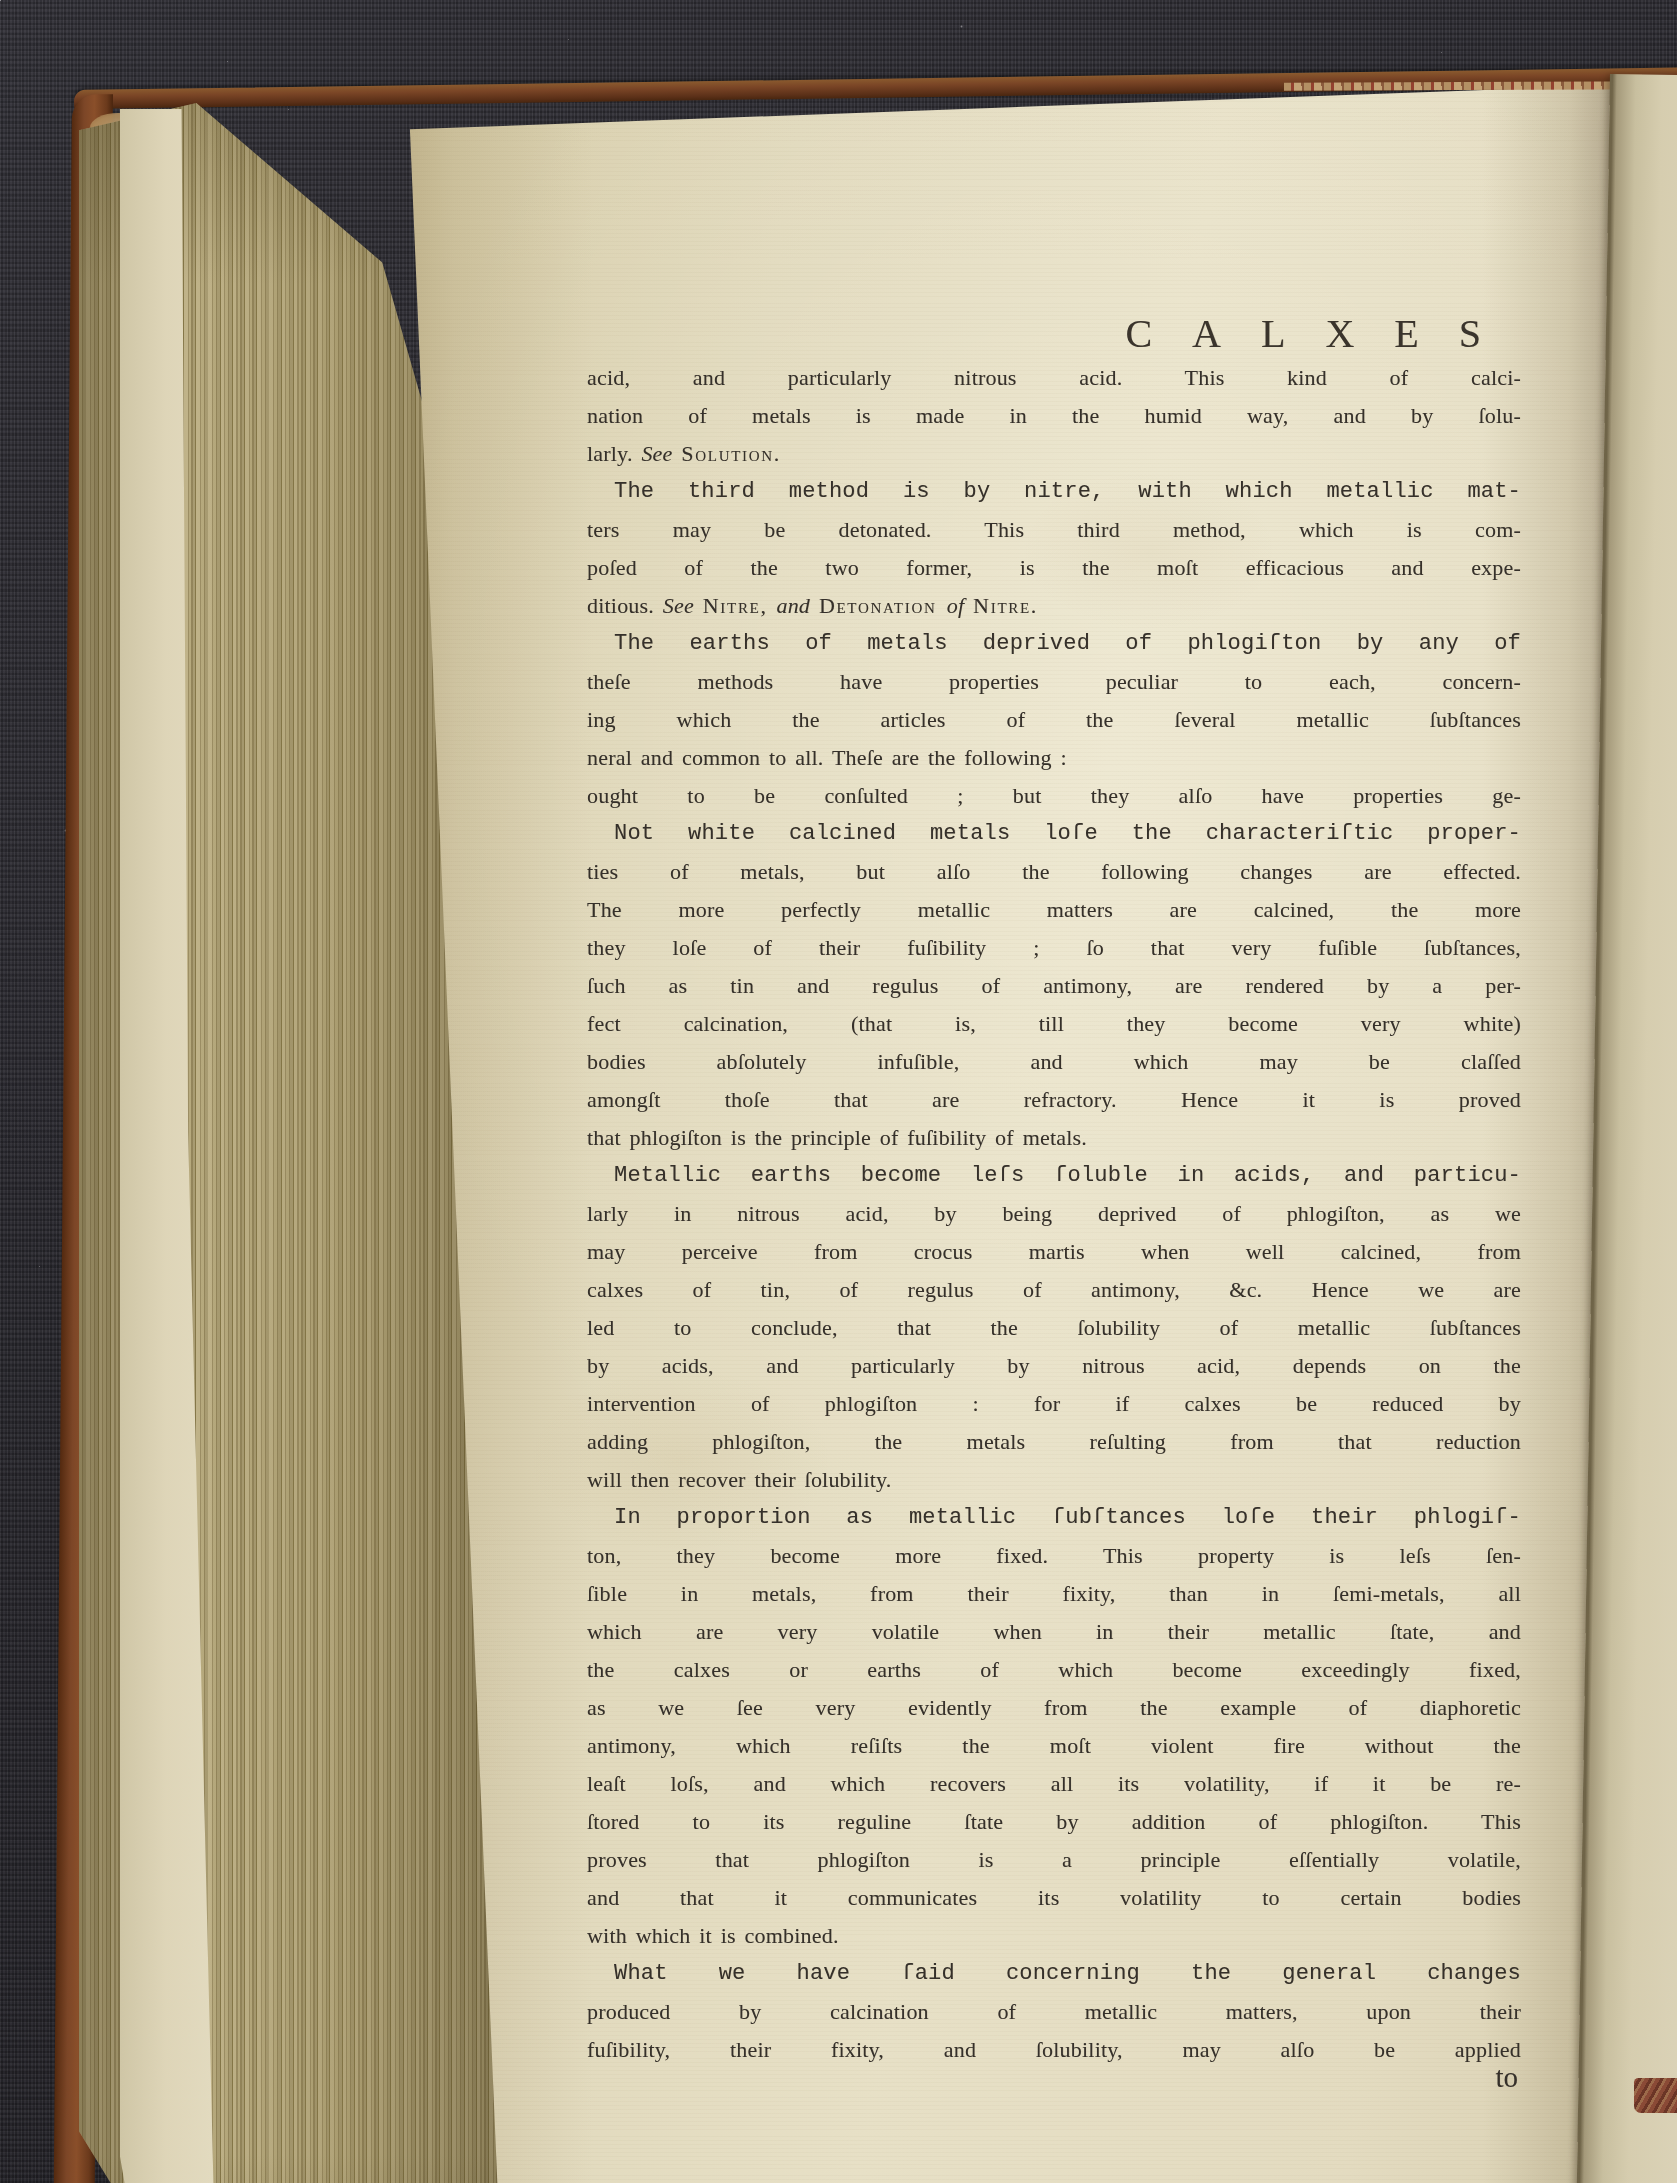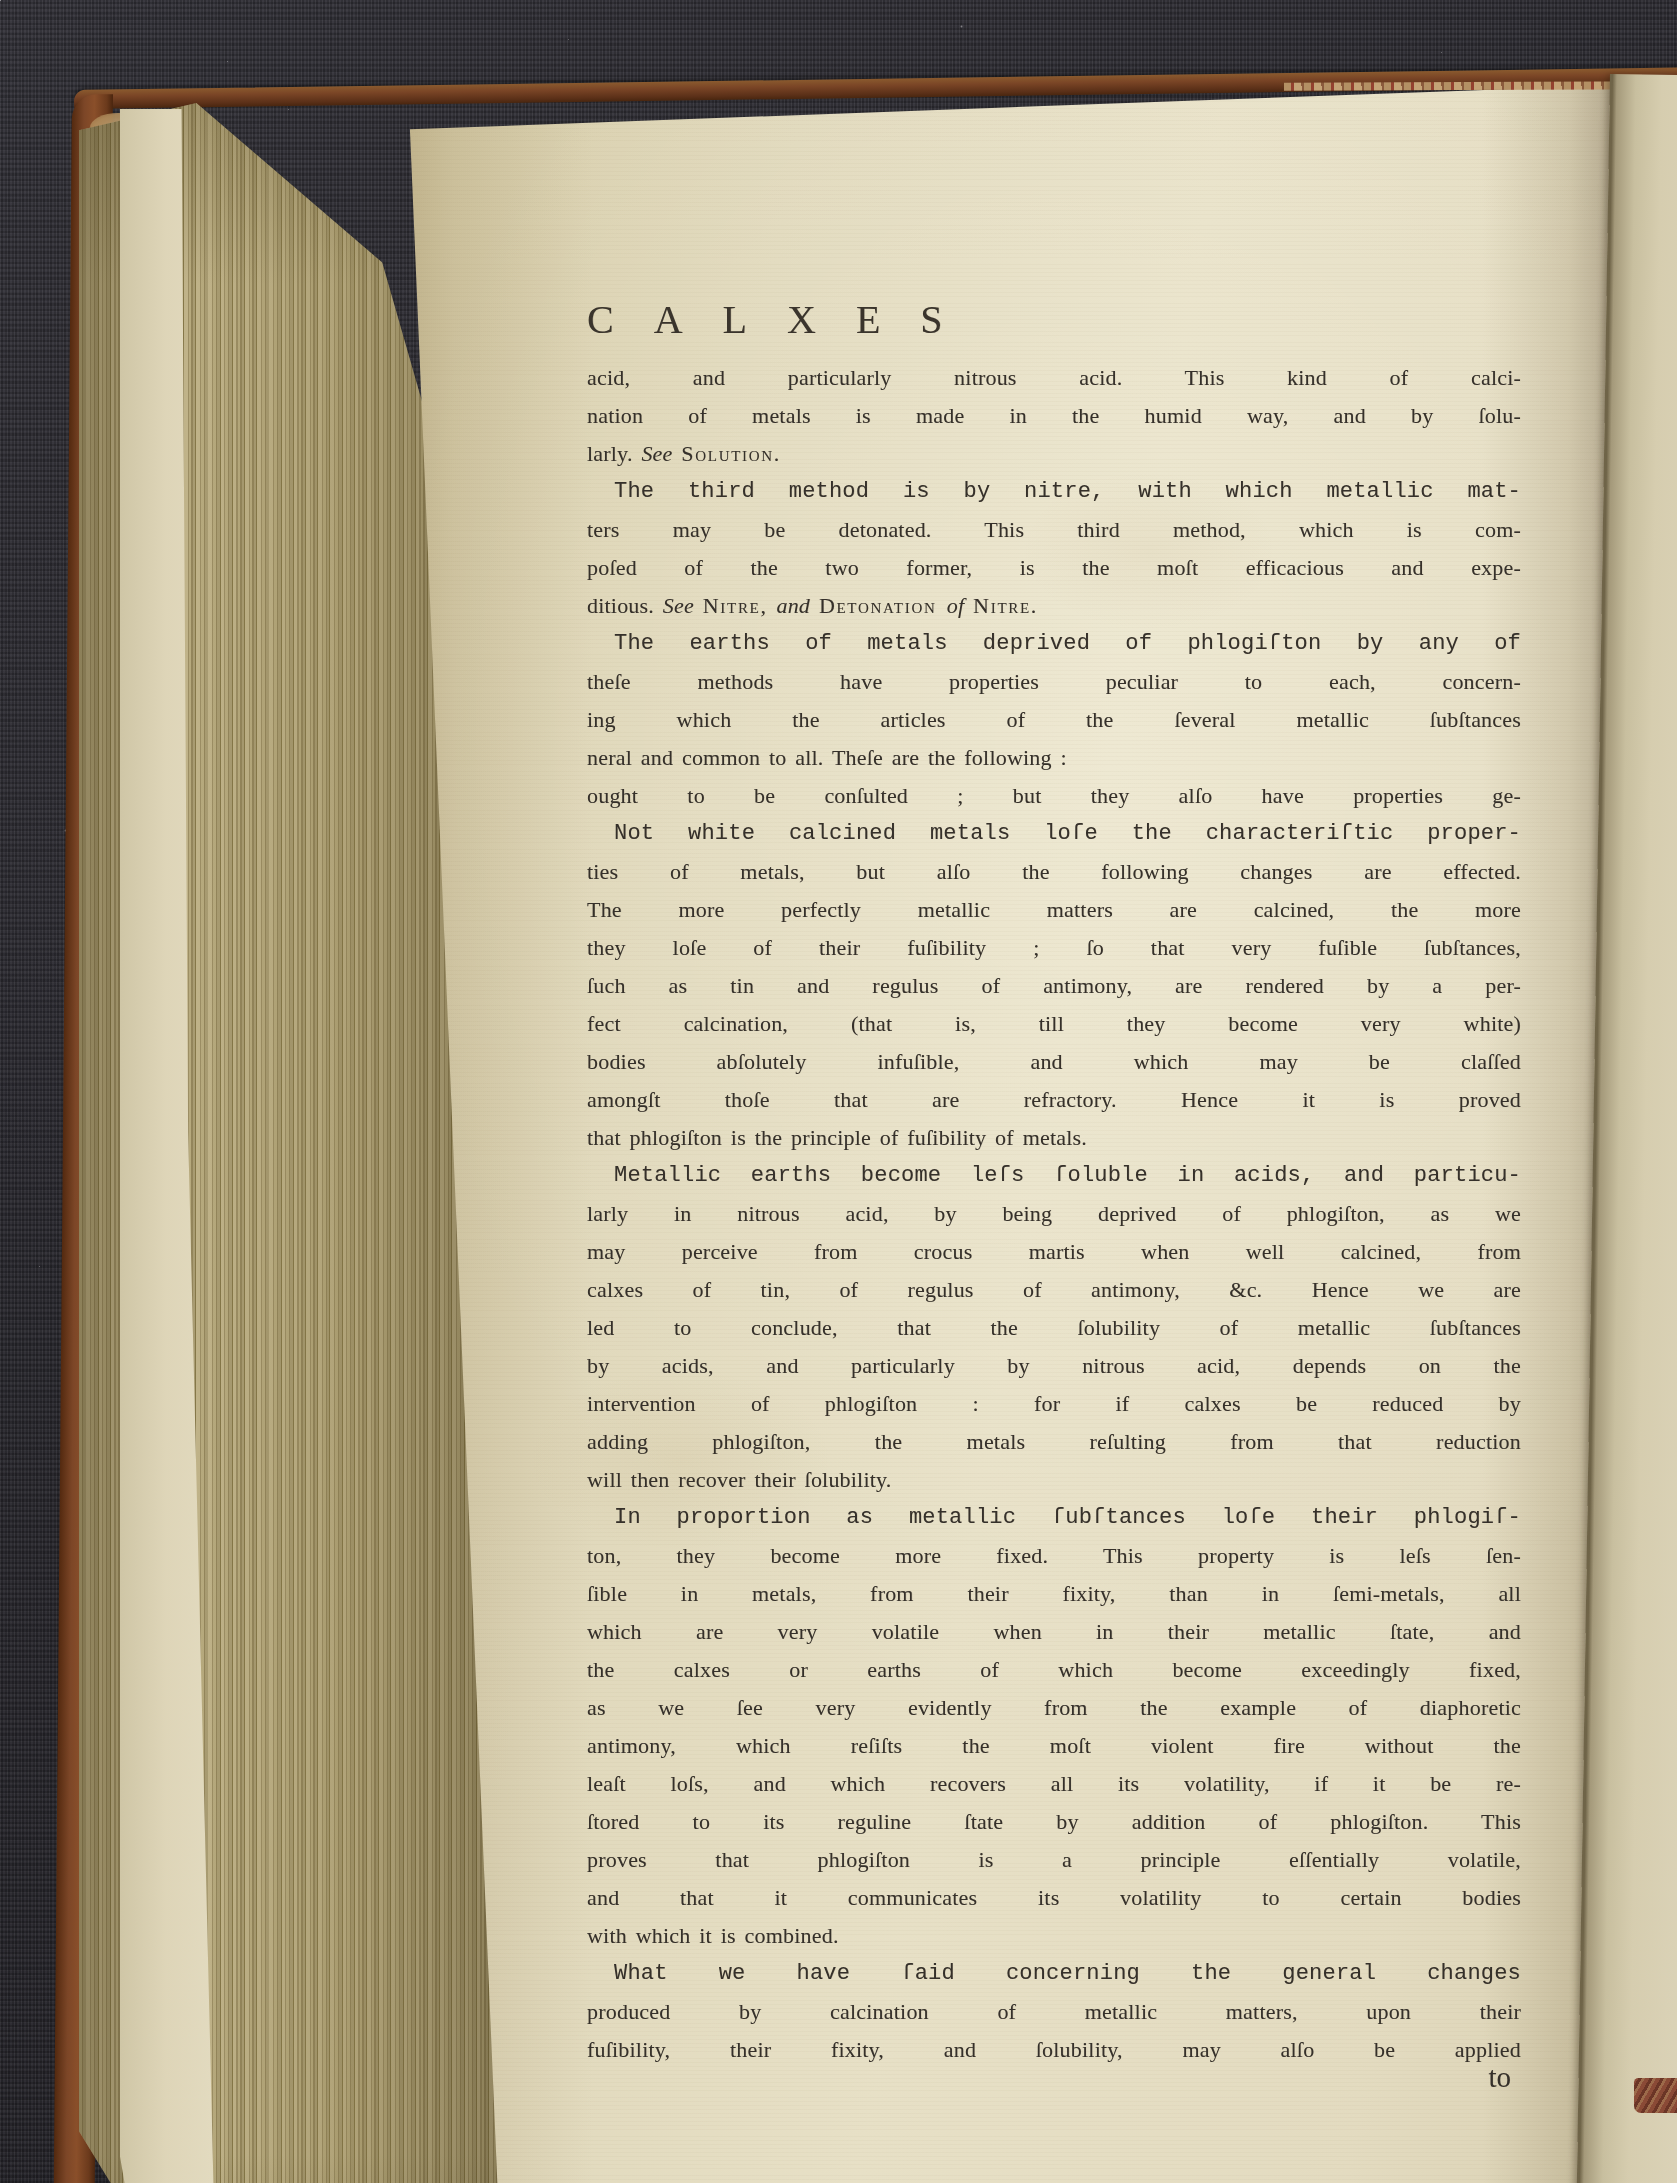"CALXES" .heading { margin: 0 -40px 0 0 -> 14px -40px 0 0; text-align: left -> right }
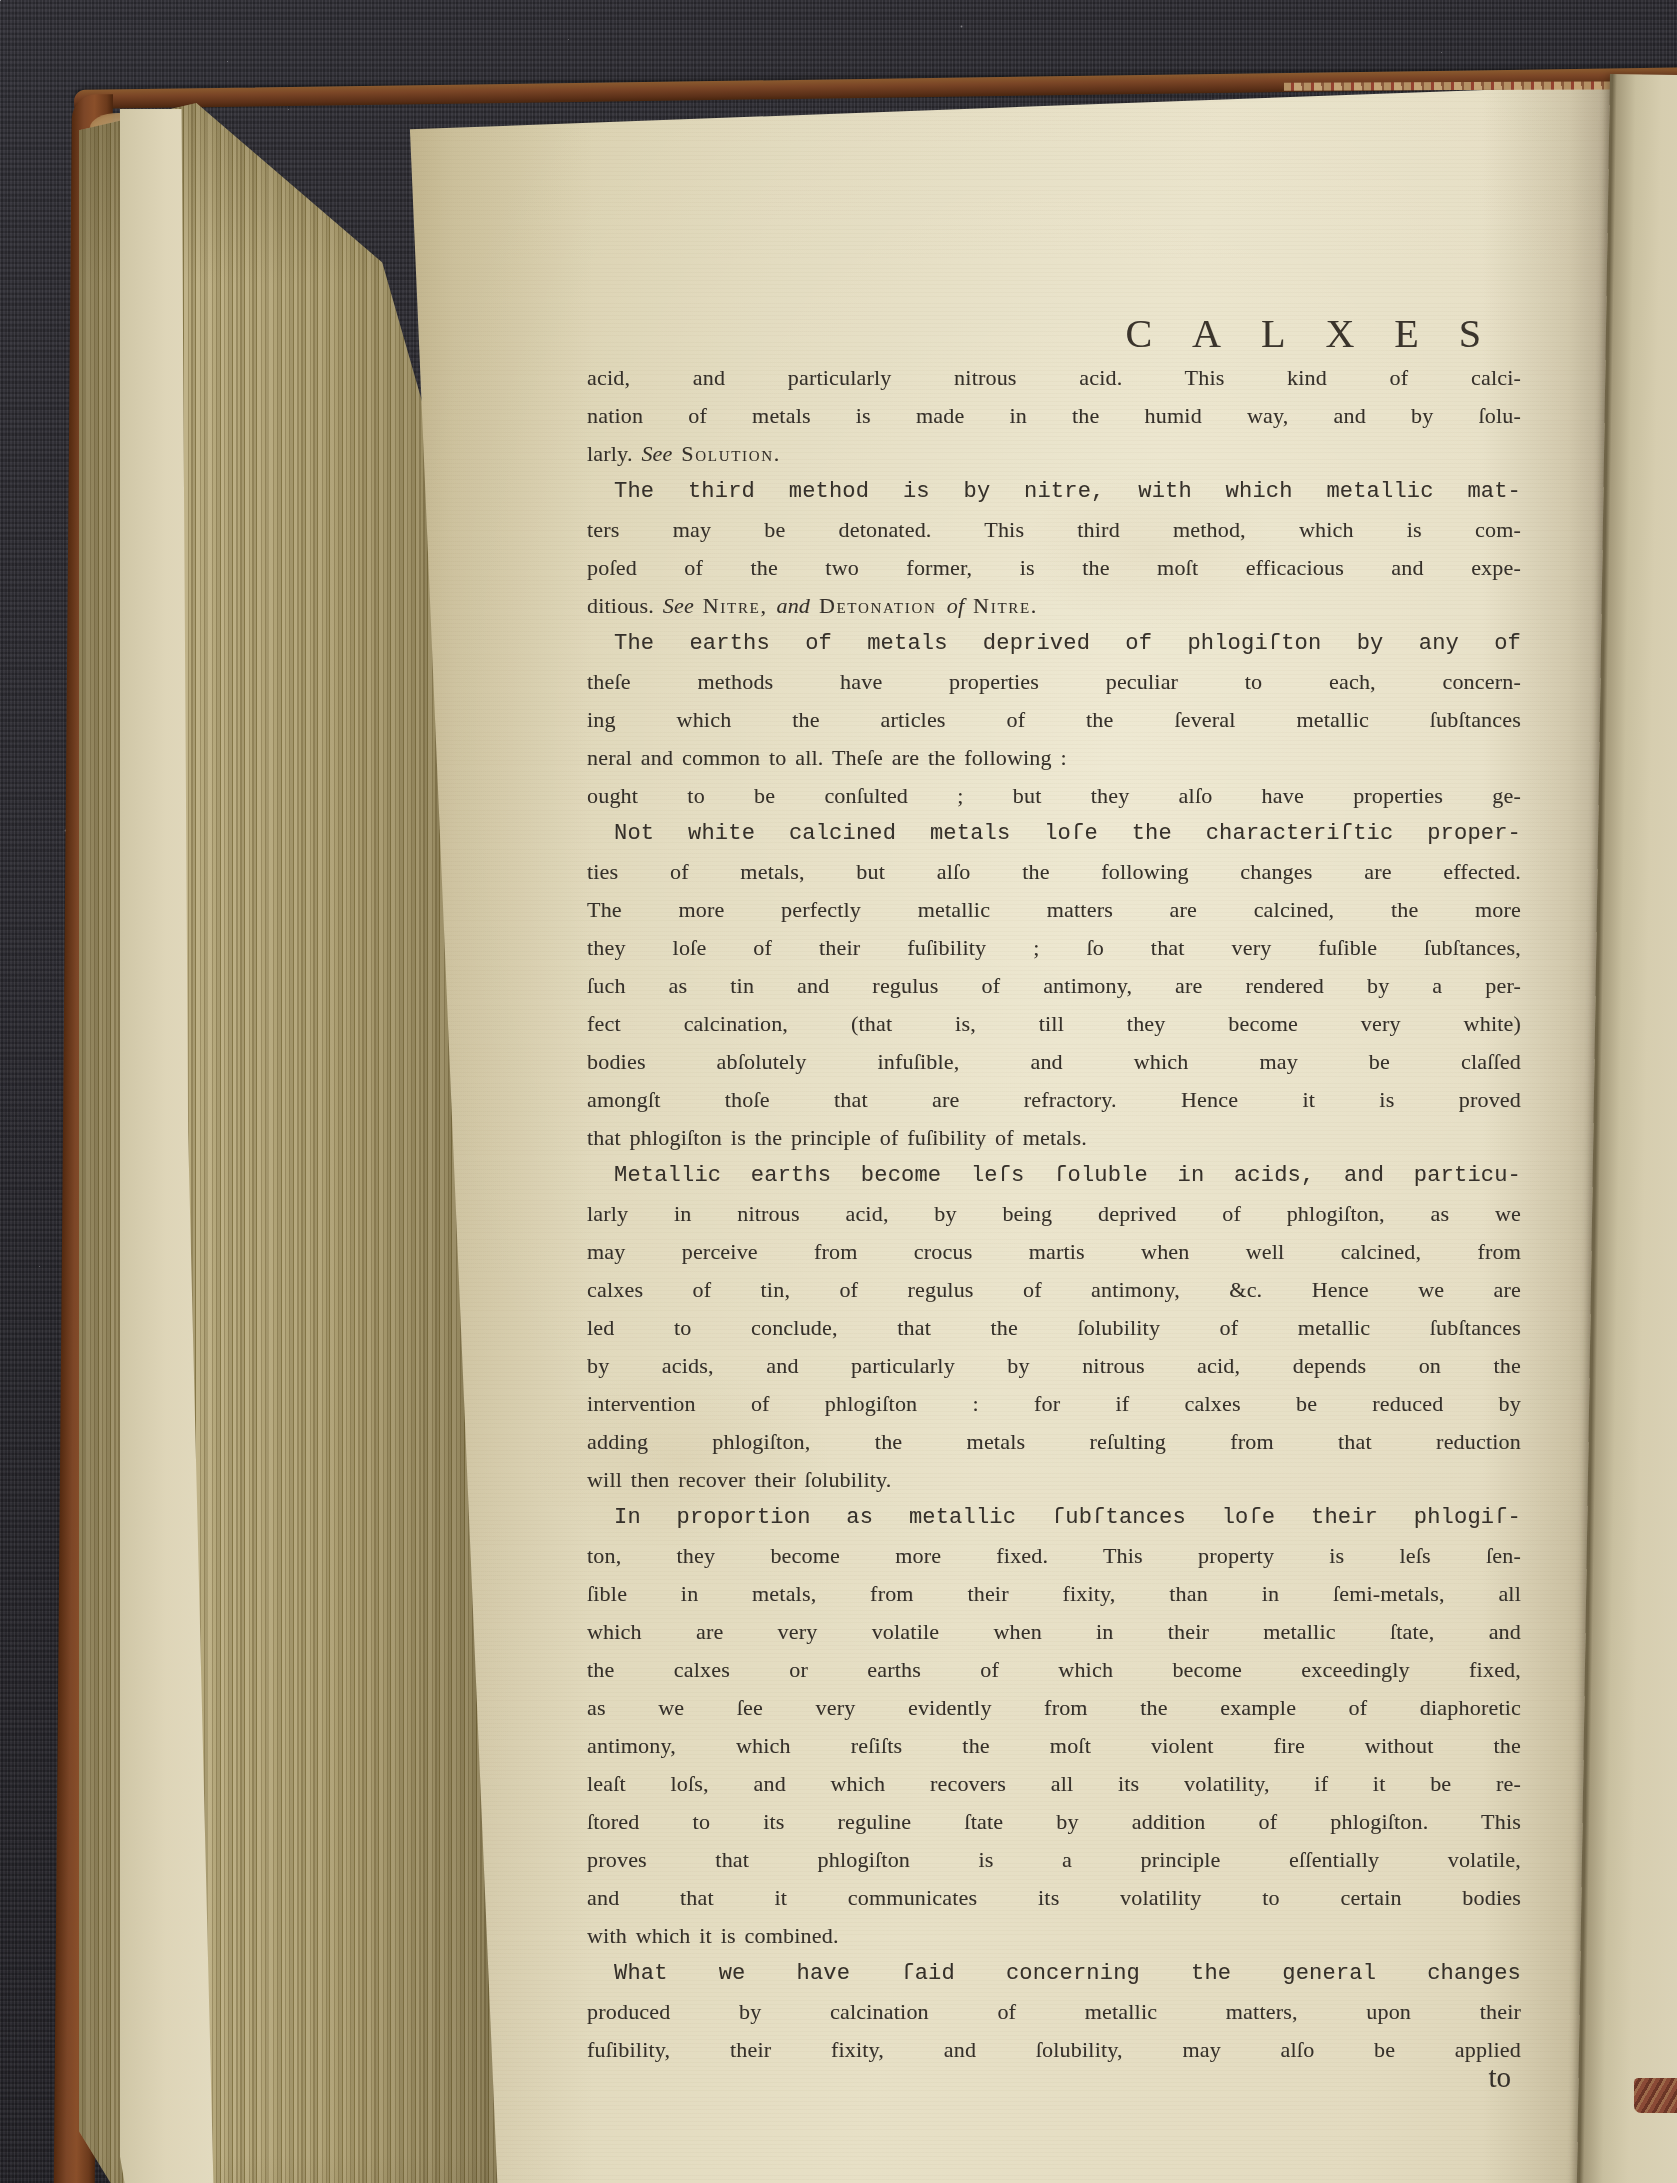"to" .catchword { right: 10px -> 3px }
